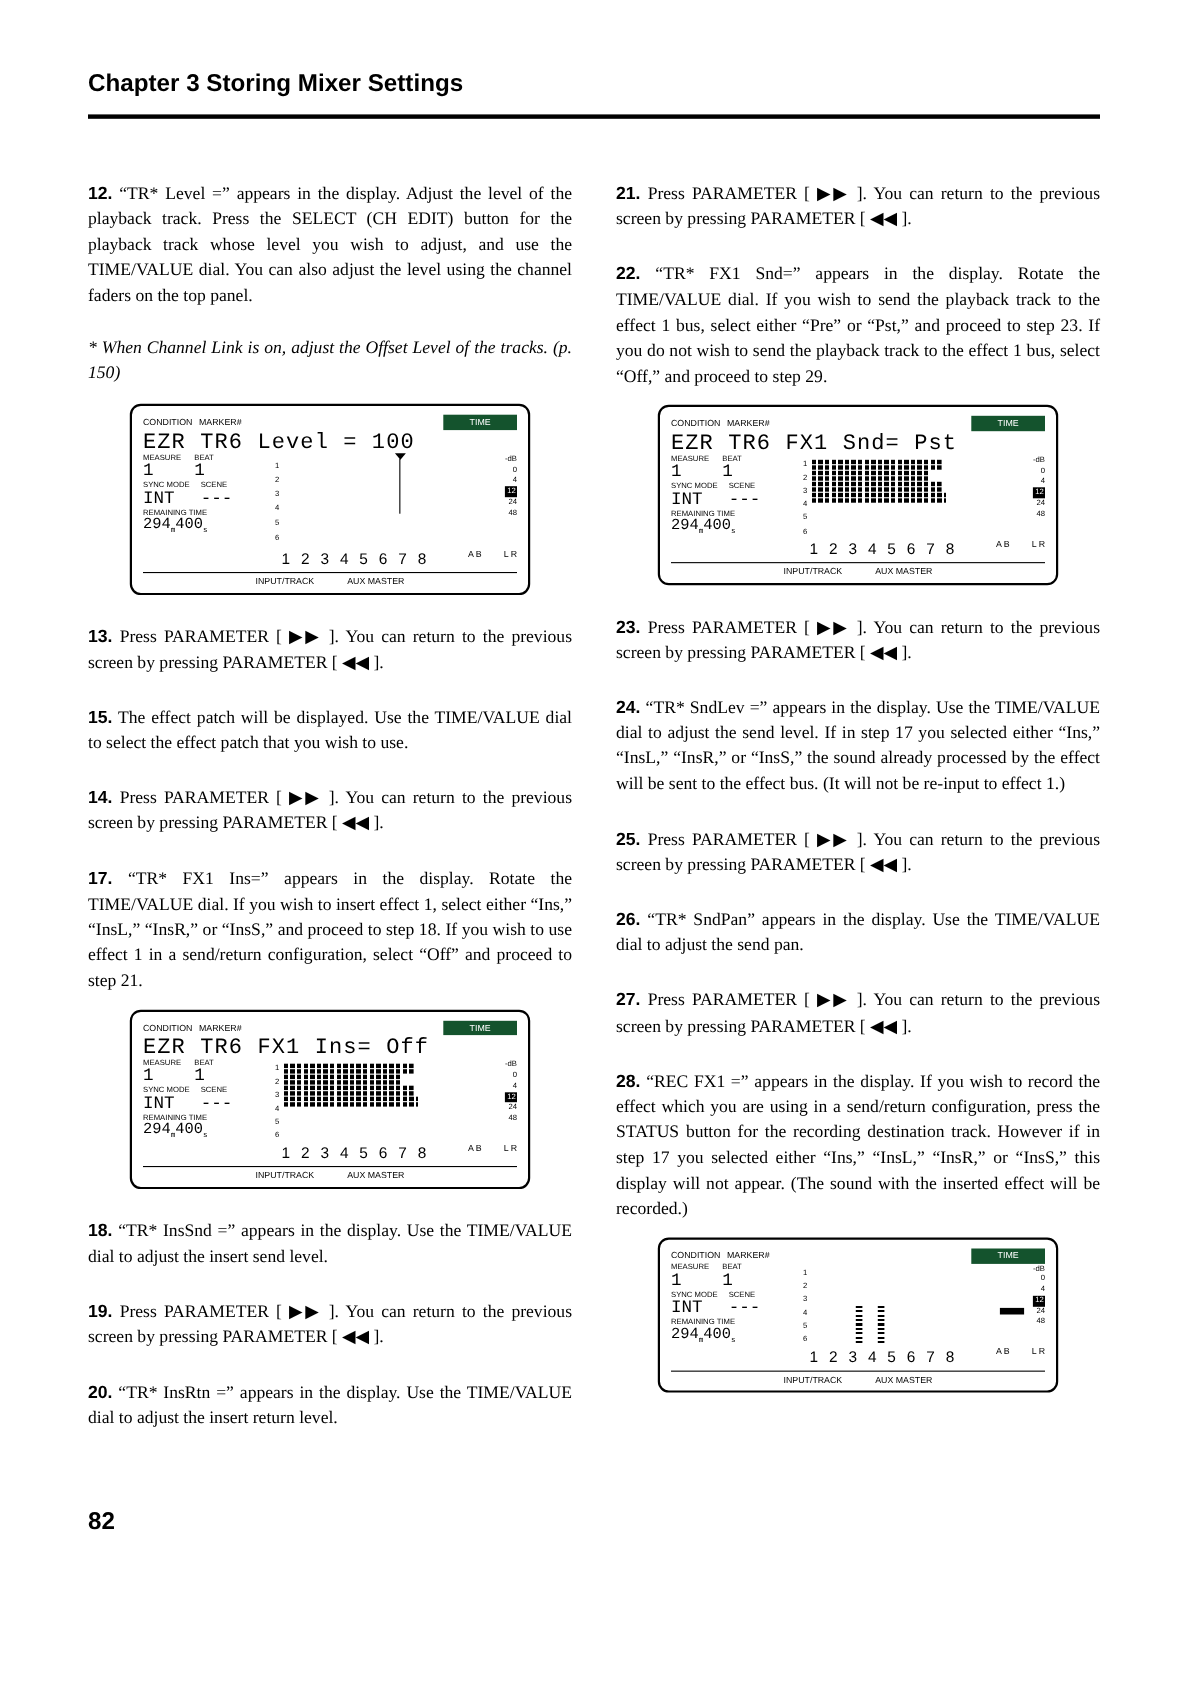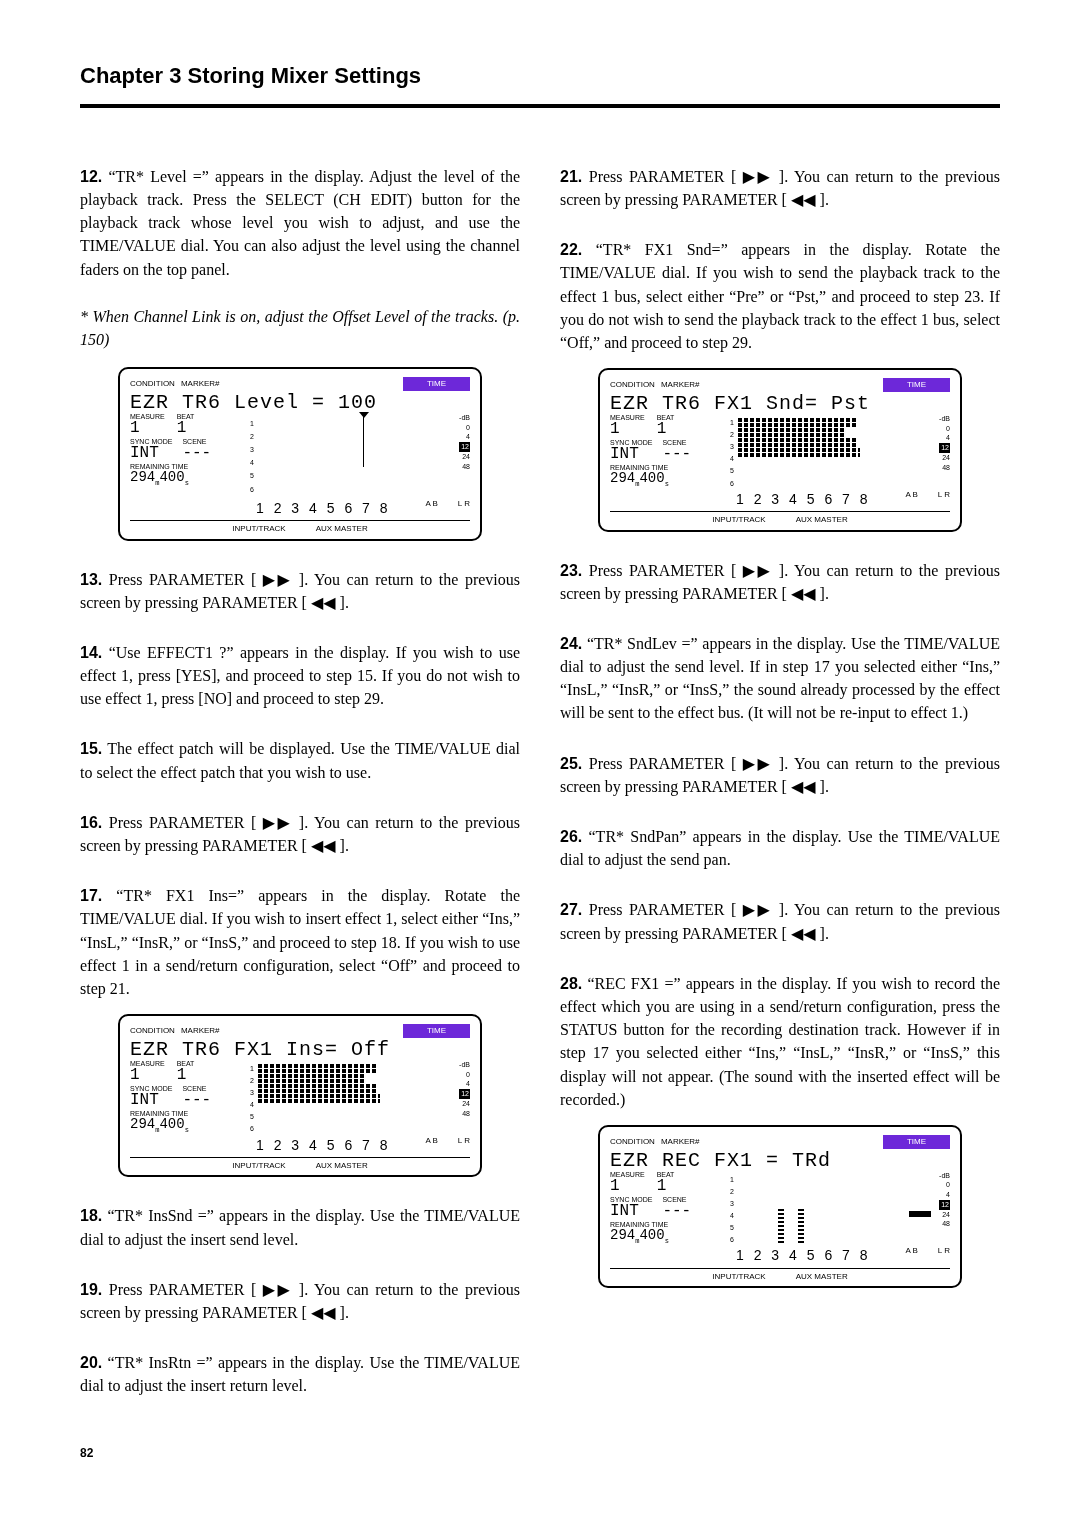"TIME" .lcd .toprow .timebox { background: #6d28d9 -> #14532d }
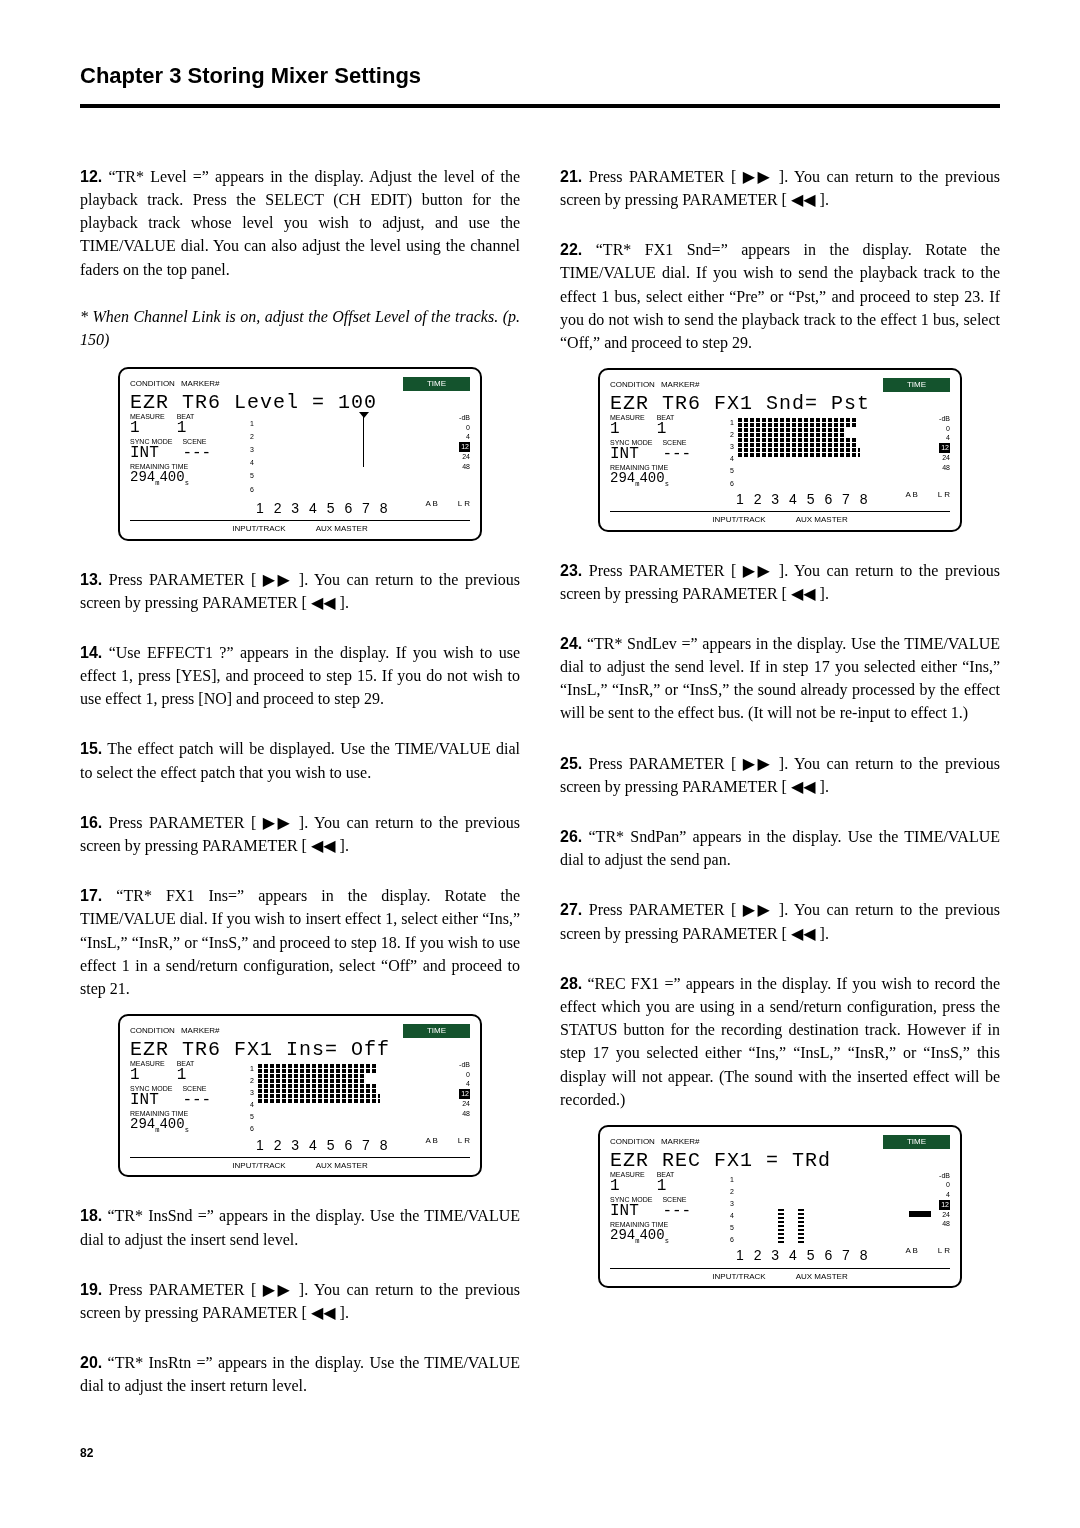"14. “Use EFFECT1 ?” appears" li { html: <li><span>14.</span> <span>“Use EFFECT1 ?” appears in the display. If you wish to use effect 1, press [YES], and proceed to step 15. If you do not wish to use effect 1, press [NO] and proceed to step 29.</span></li> -> none }
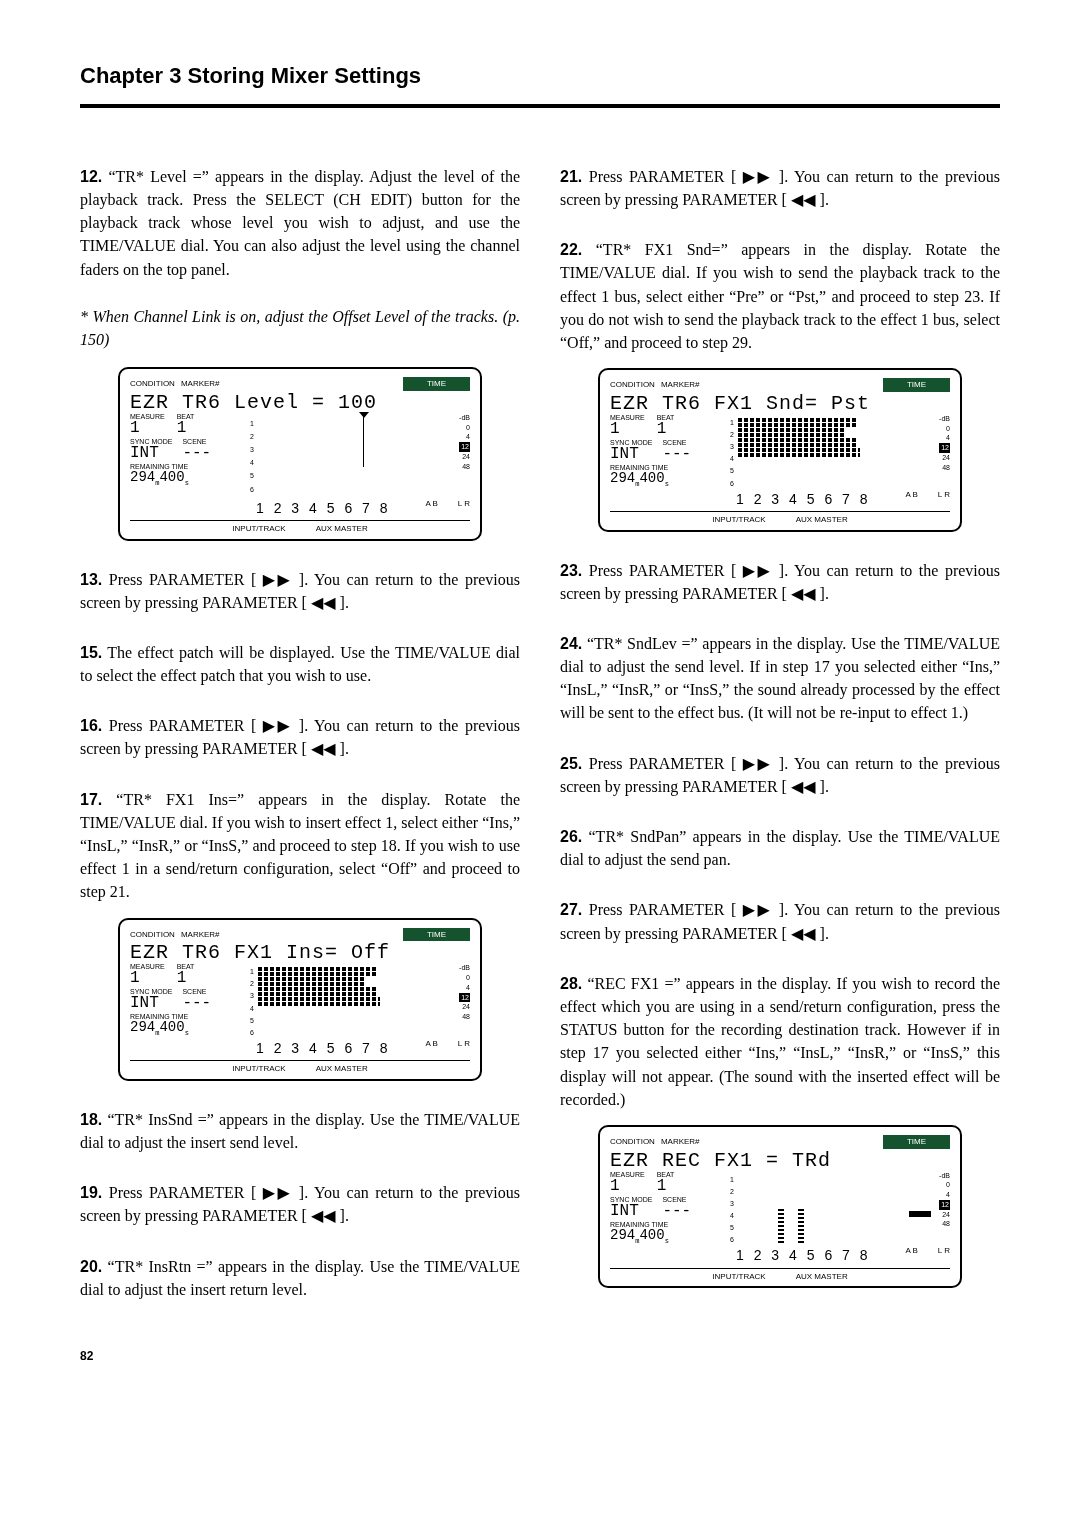"16." span.stepnum { text: 16 -> 14 }
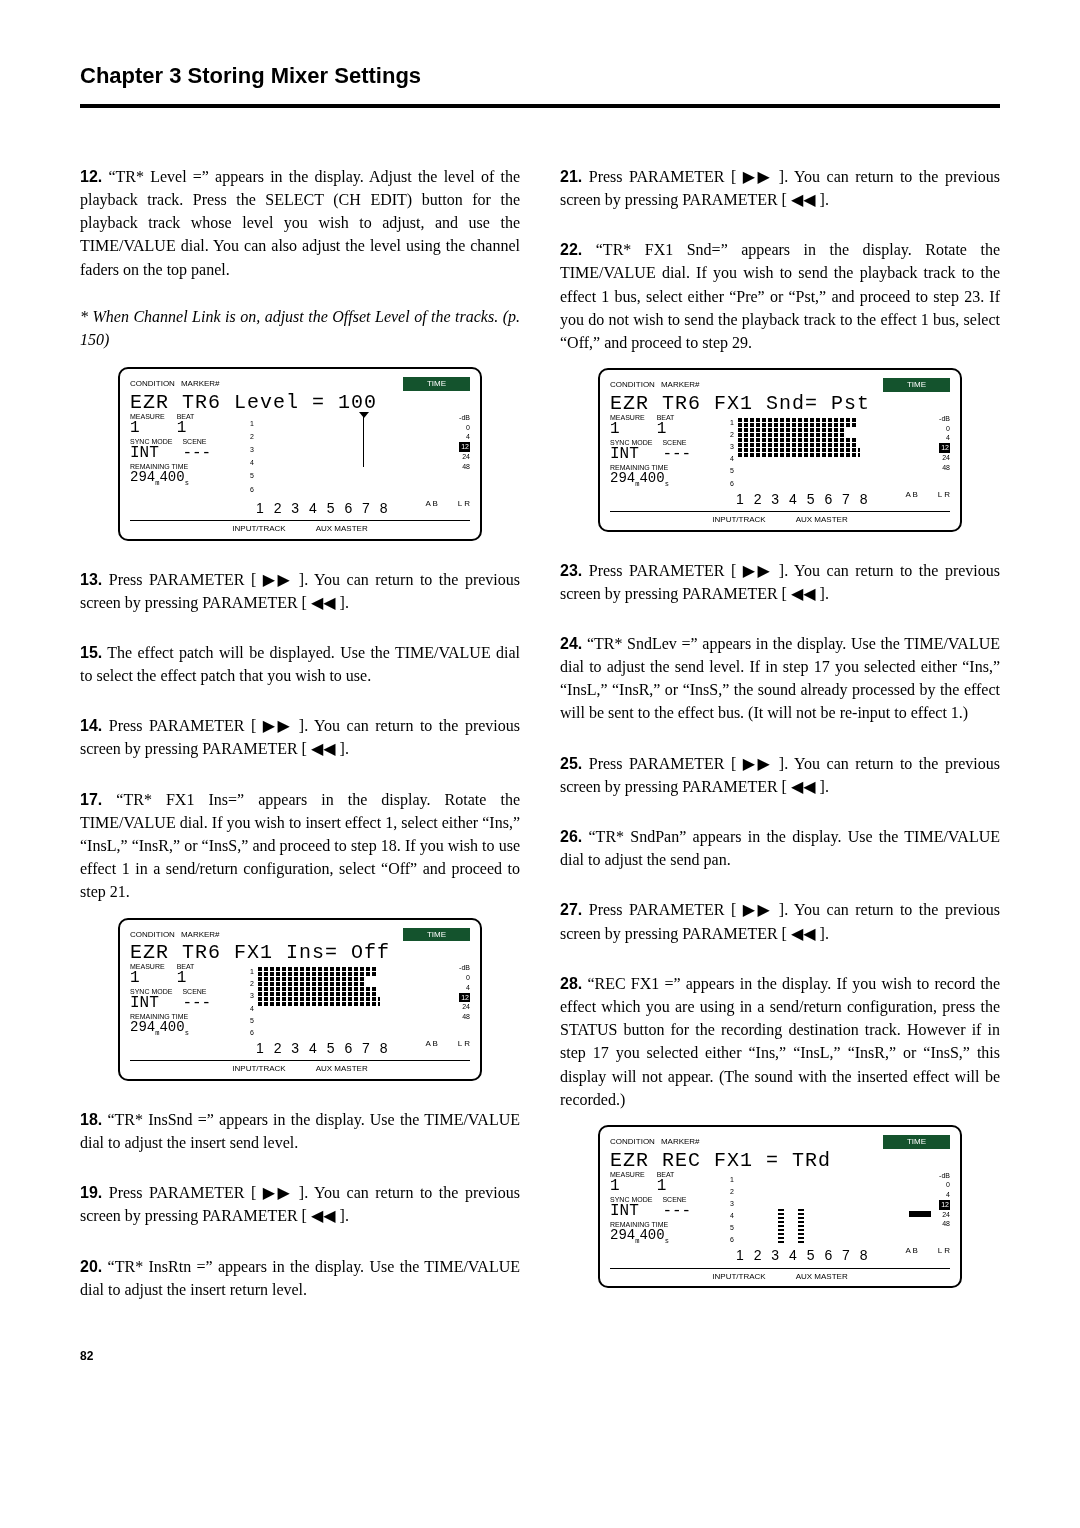"EZR REC FX1 = TRd" div.mainline { html: <div>EZR REC FX1 = TRd</div> -> none }
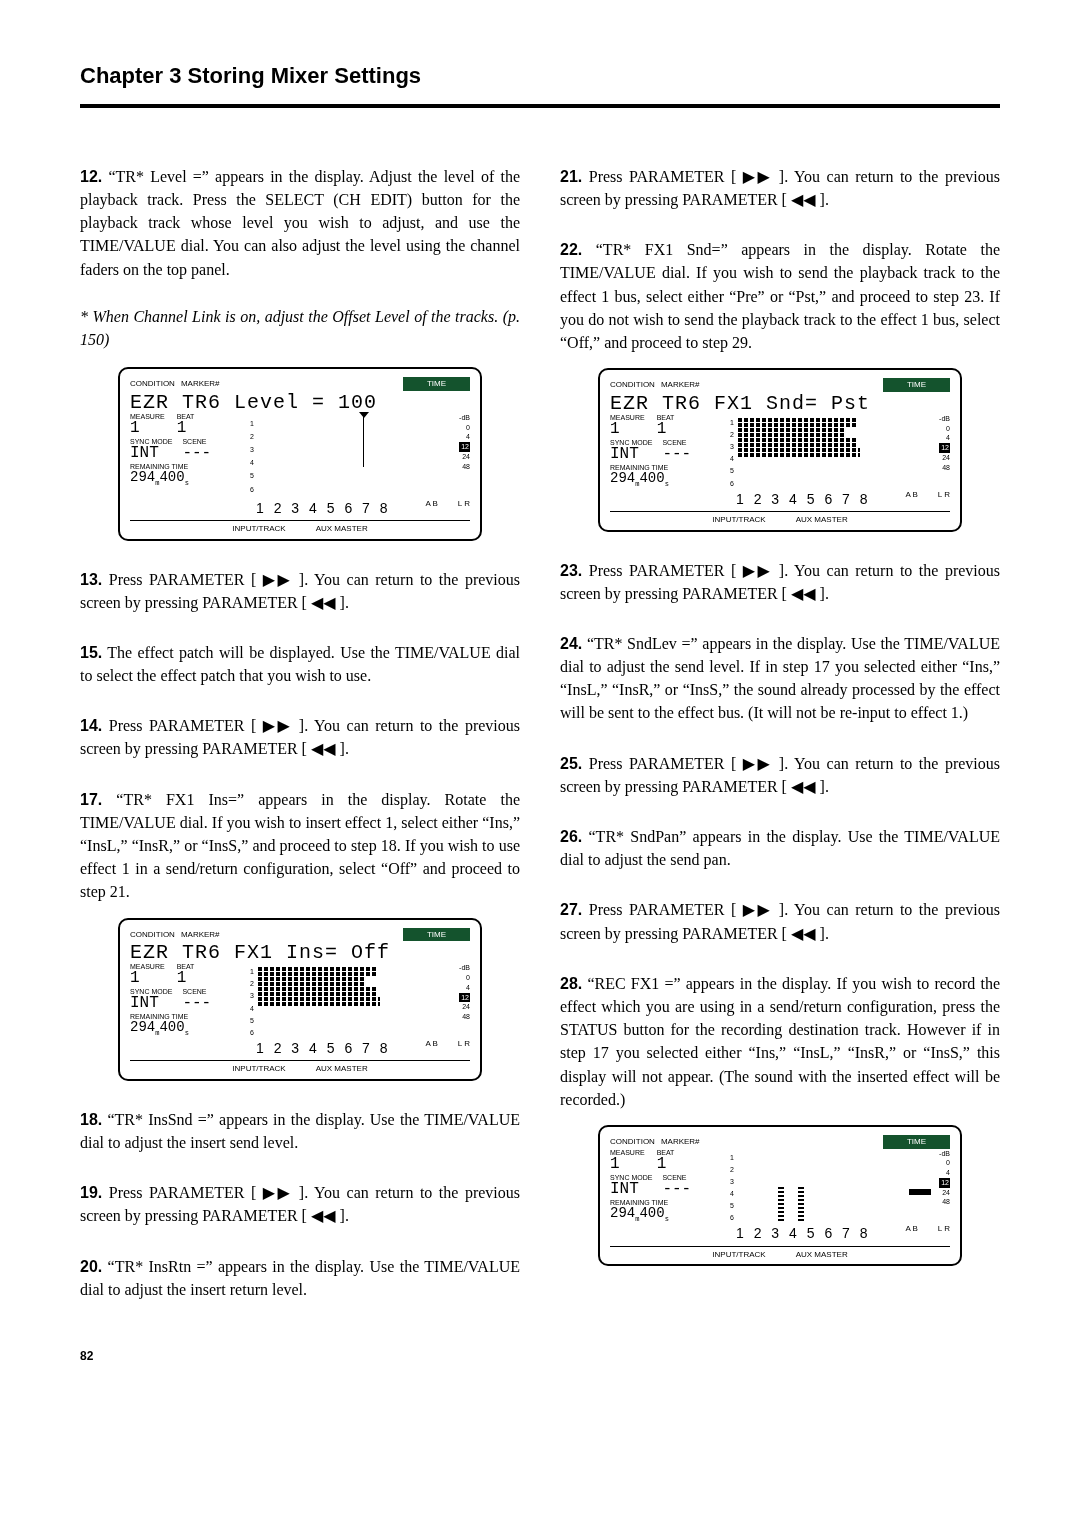"82" .pagenum { font-size: 12px -> 22px; margin-top: 33px -> 52px }
